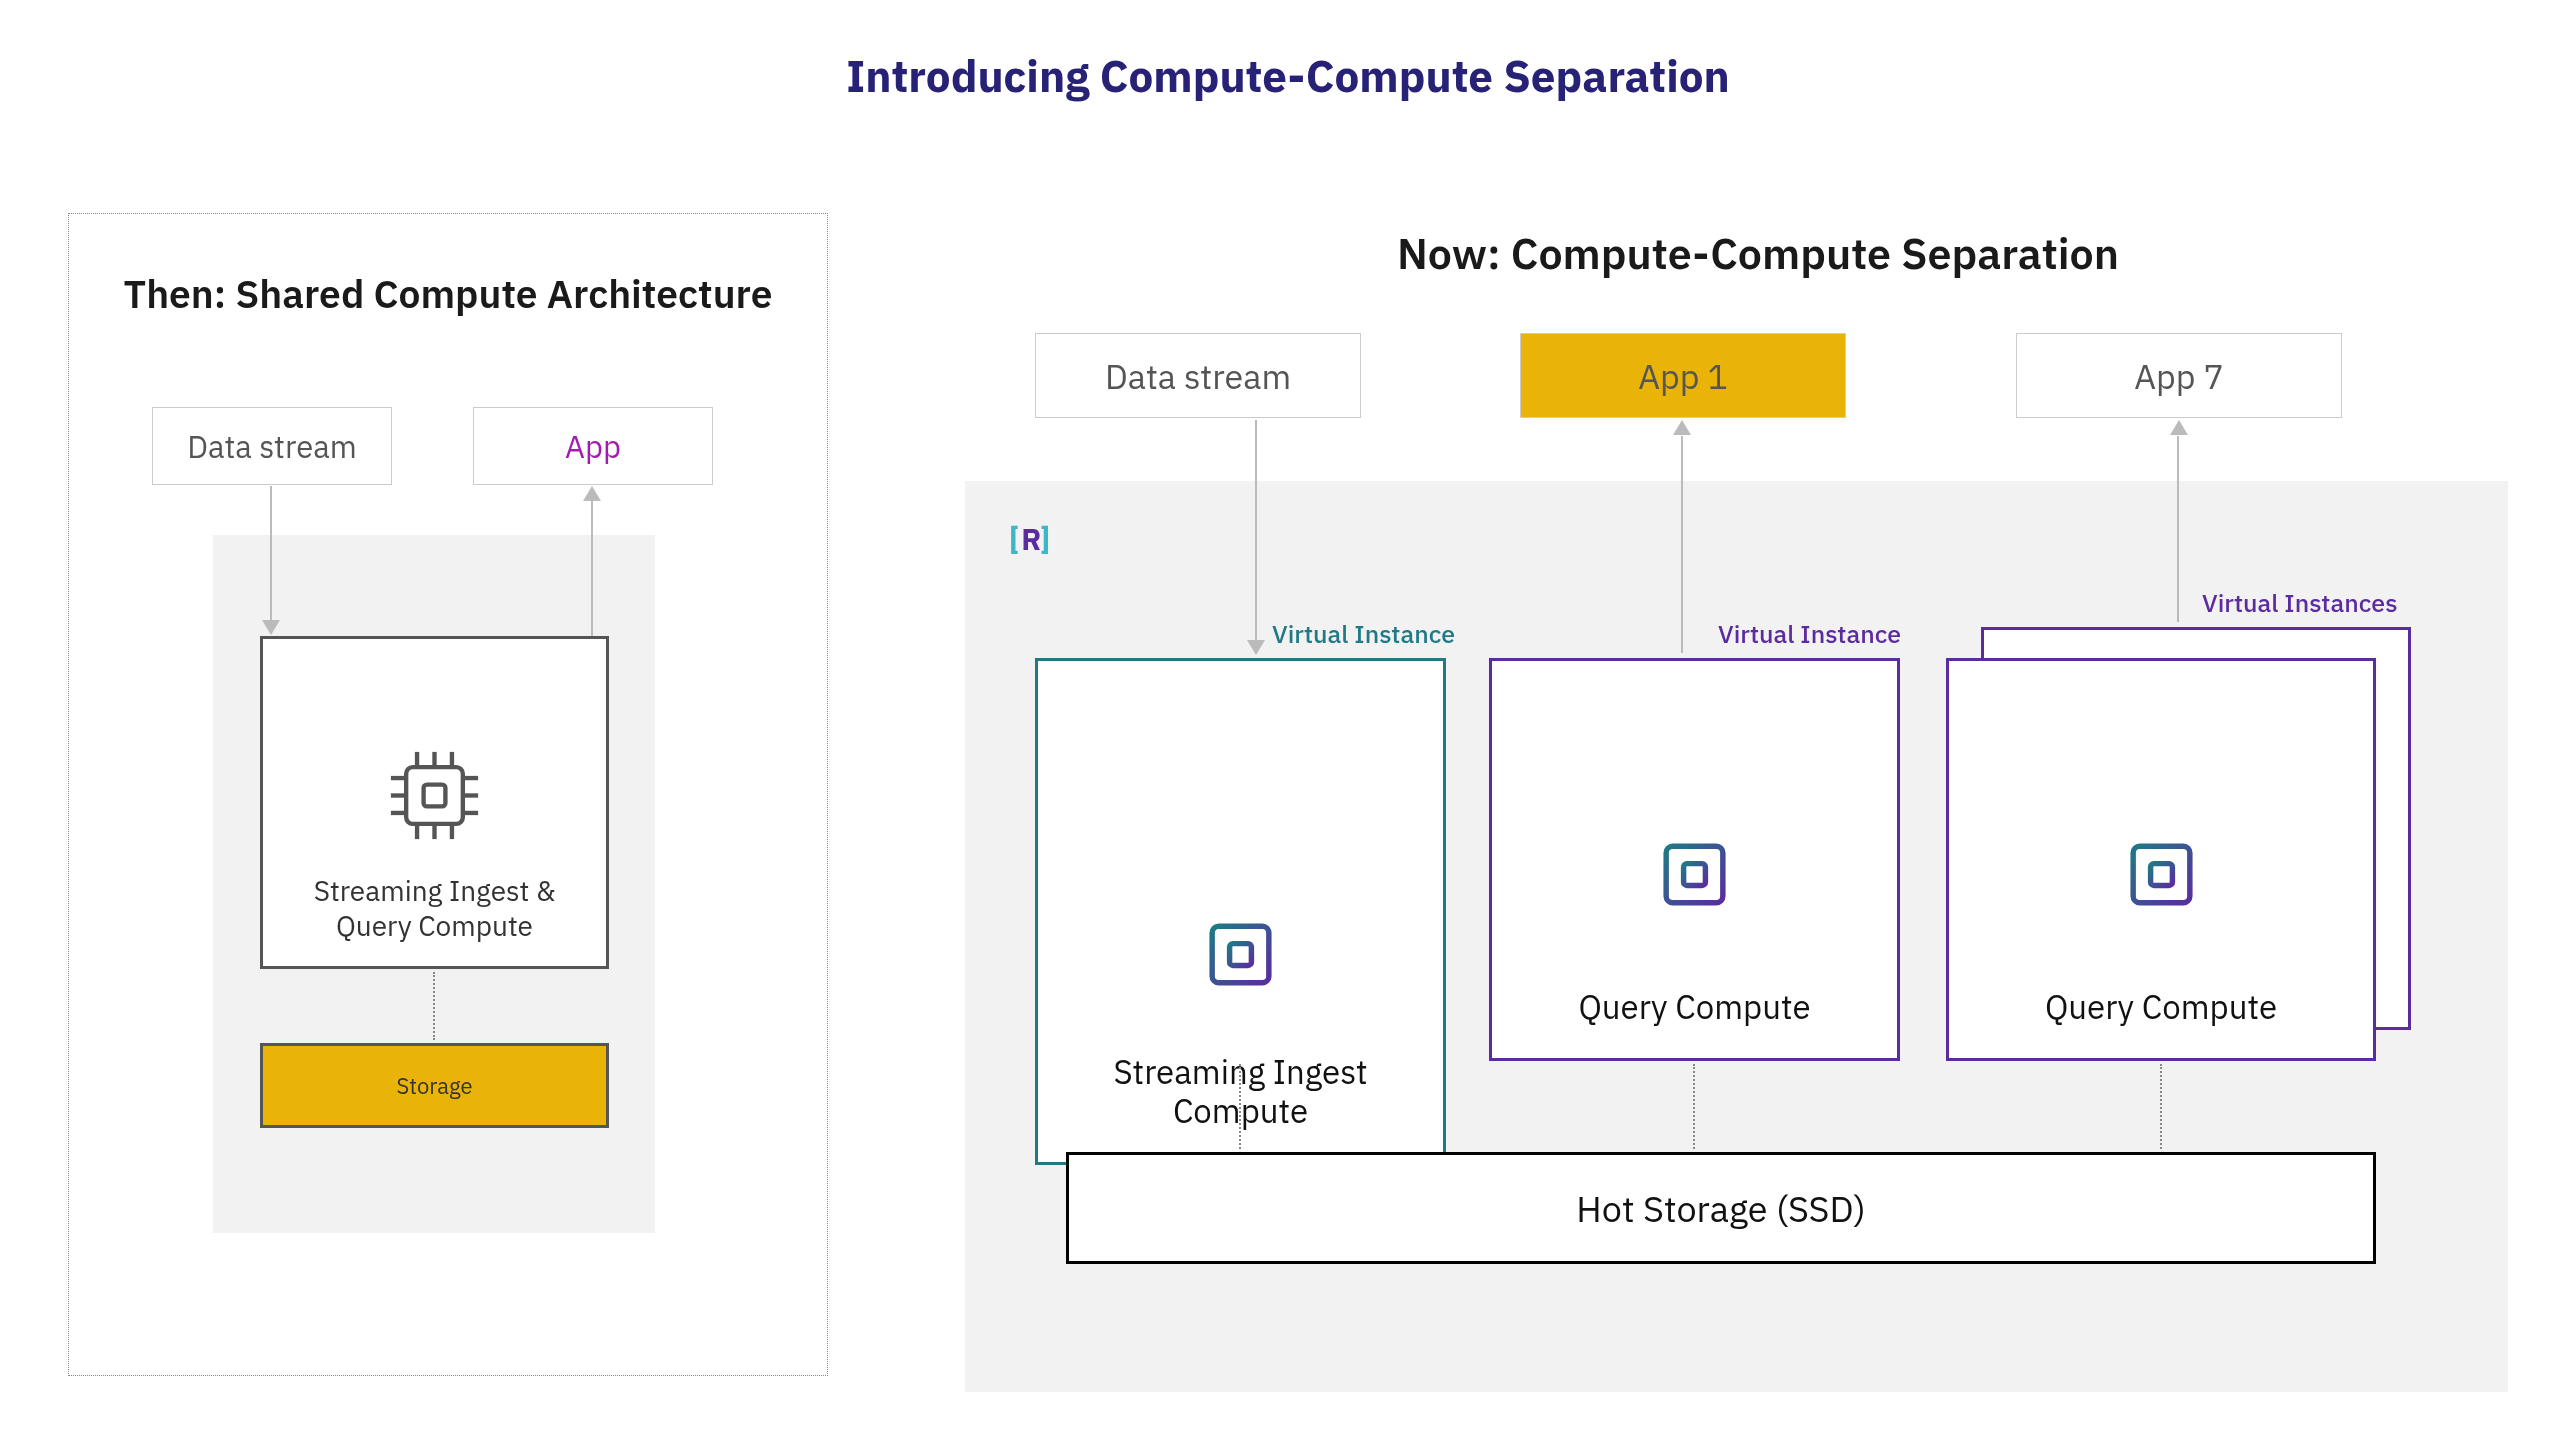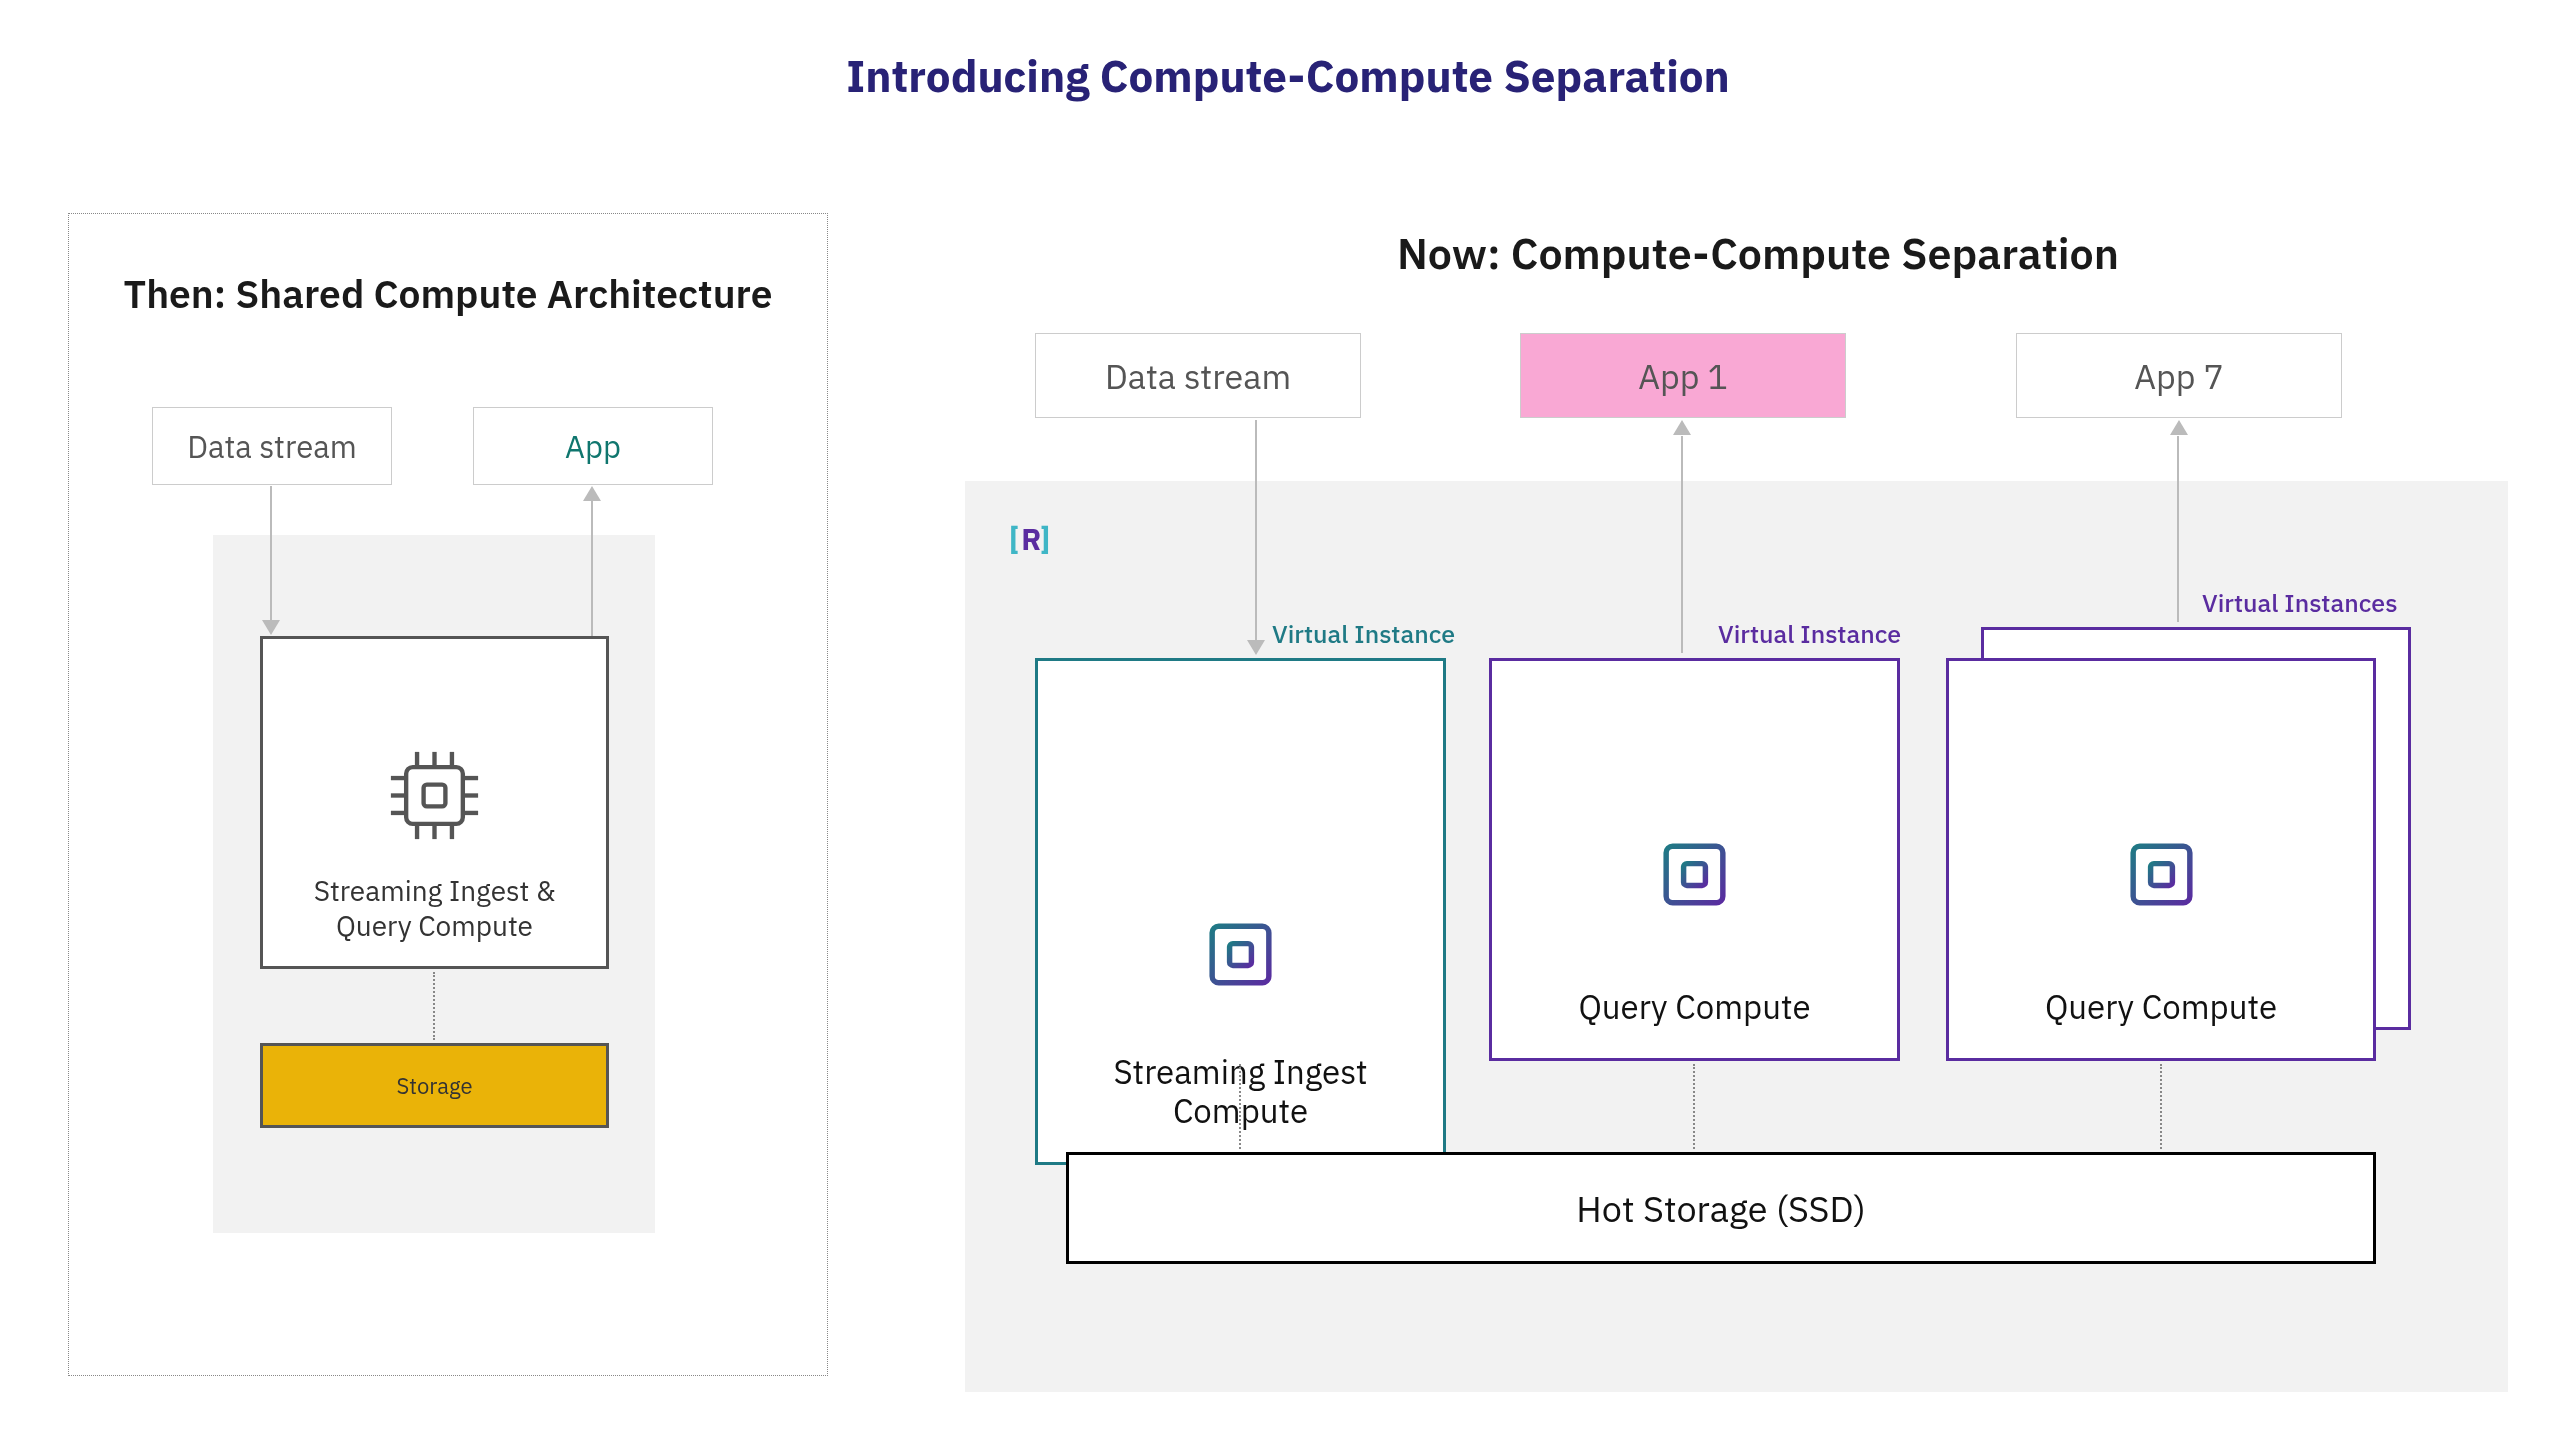"App 1" .now-app1 { background: #f9a8d4 -> #eab308 }
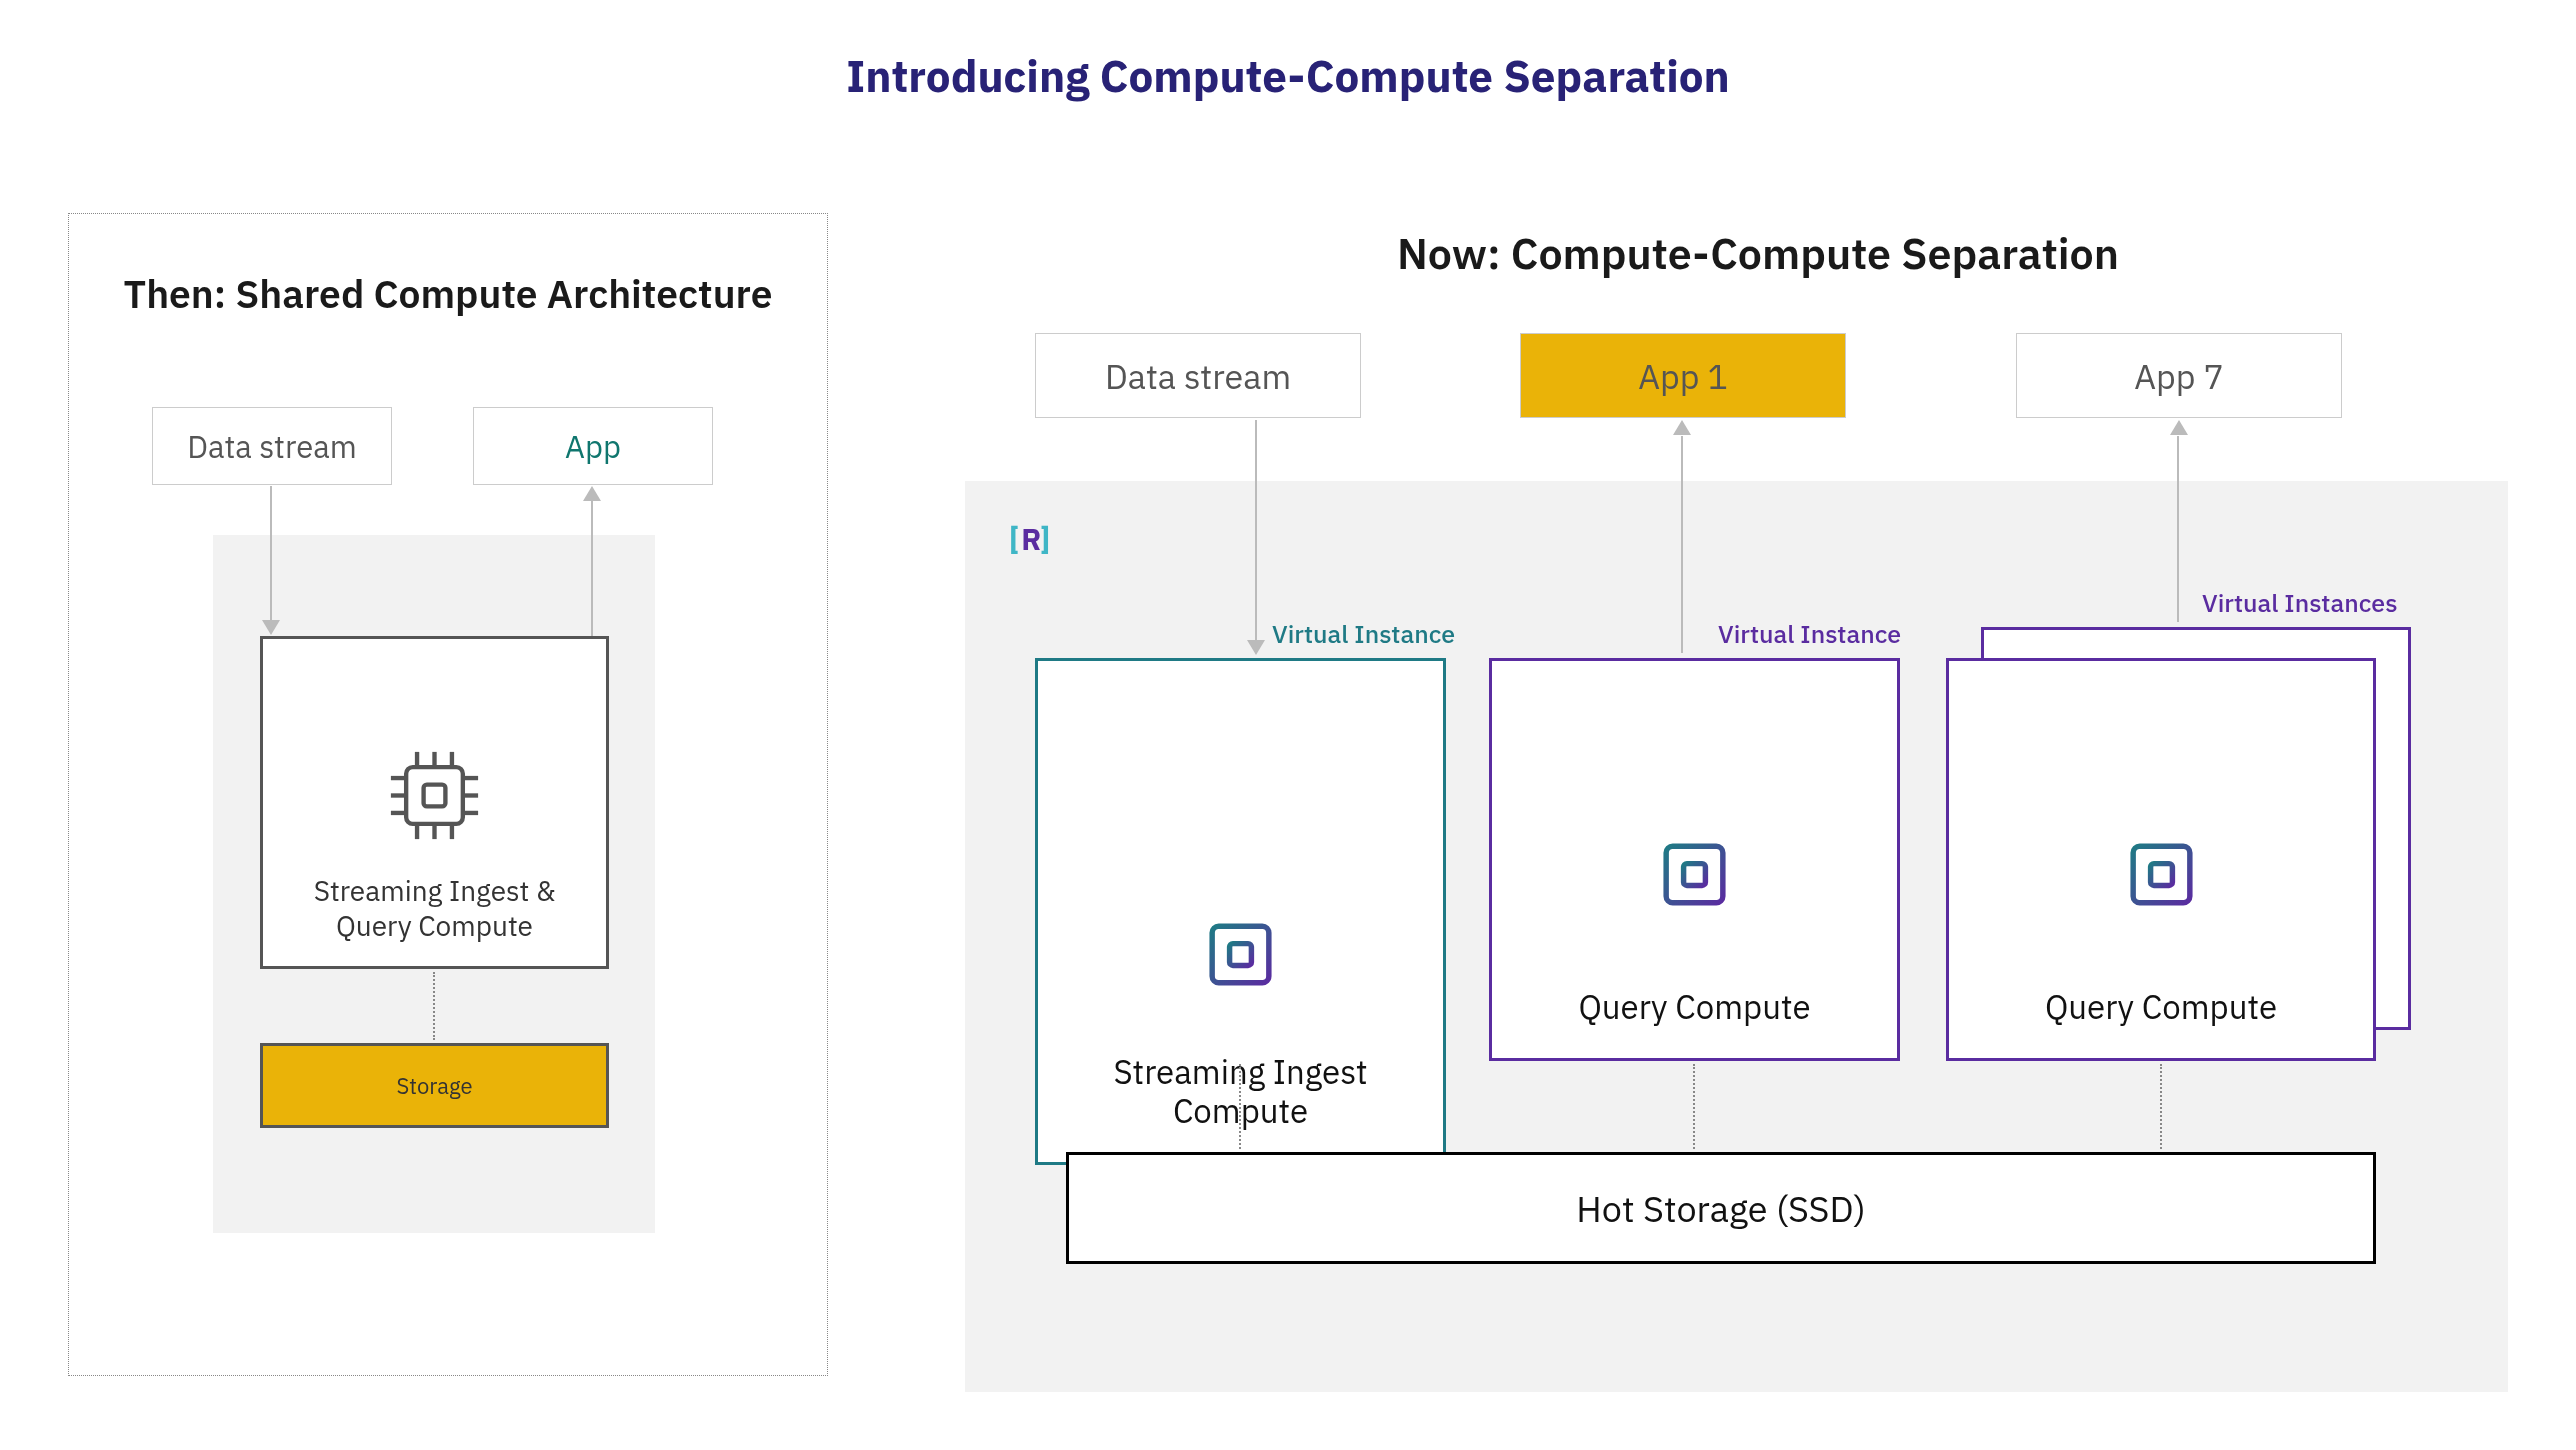"App" .then-app { color: #0f766e -> #a21caf }
